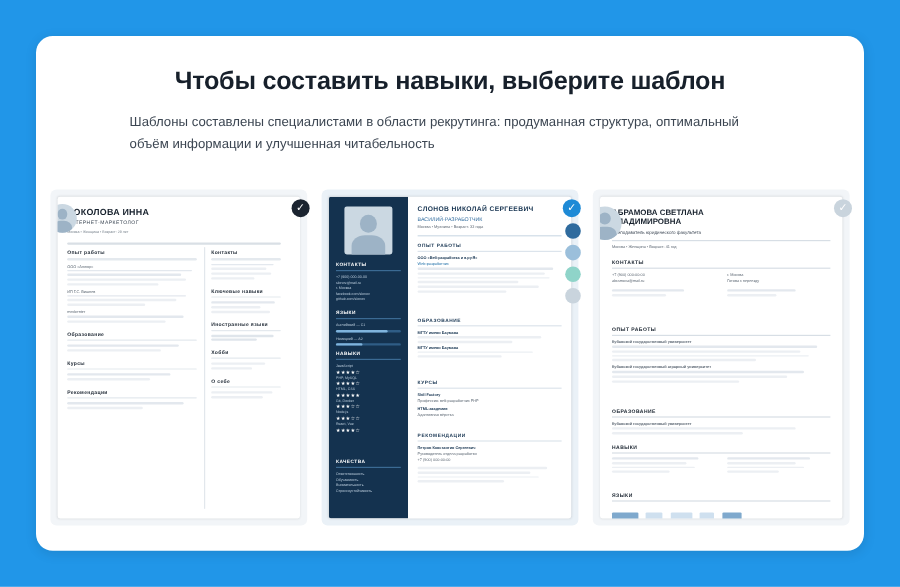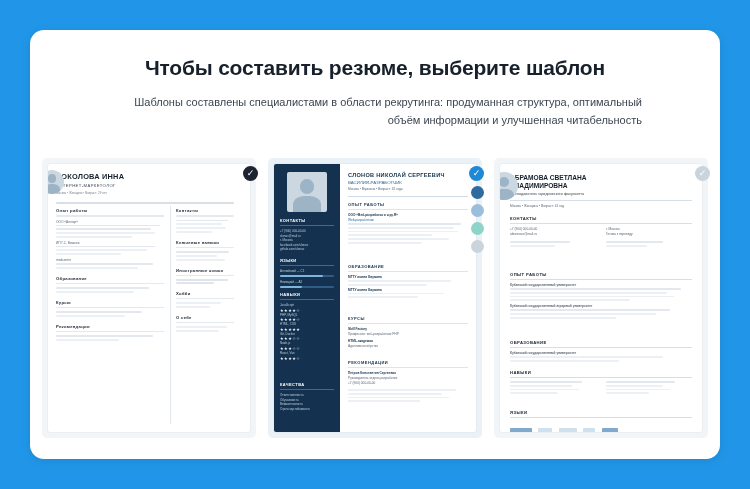"Чтобы составить резюме, выберите шаблон" div.headline { text: резюме -> навыки }
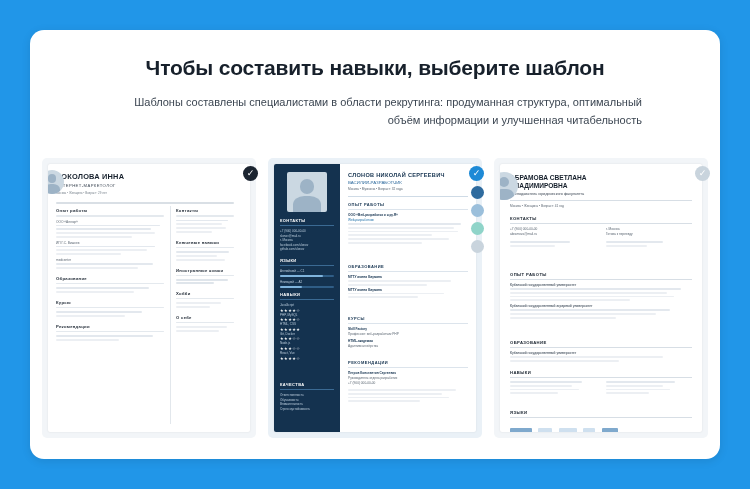"Шаблоны составлены специалистами в" .subhead { text-align: right -> left }
